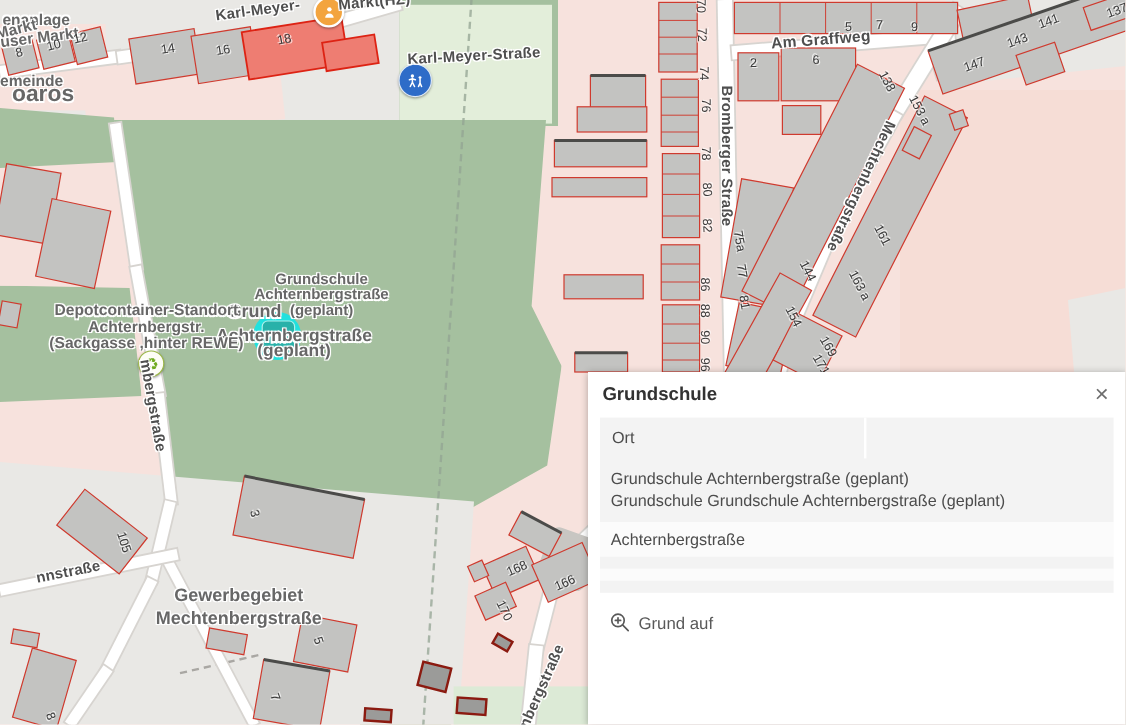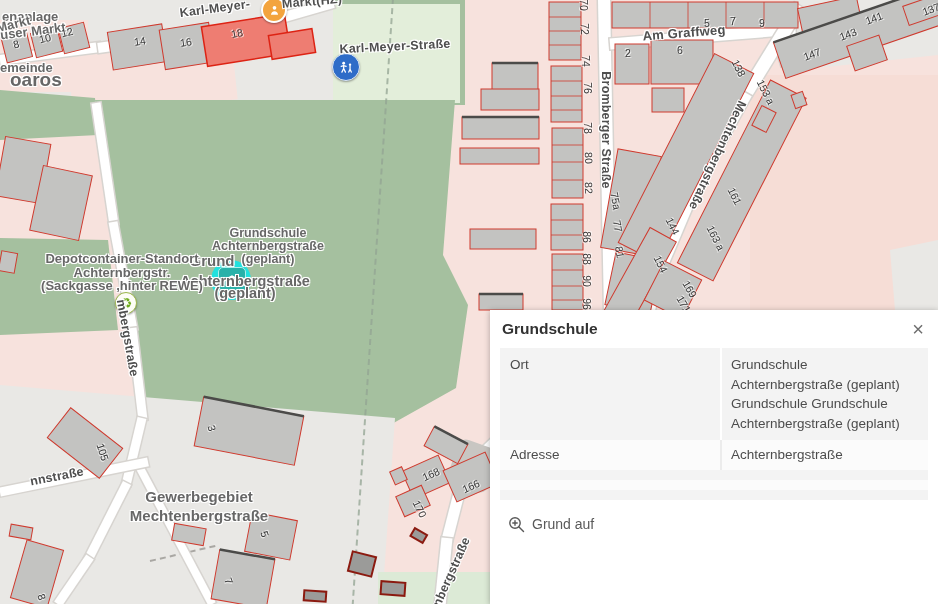"Ort" .attr-row { flex-direction: none -> column }
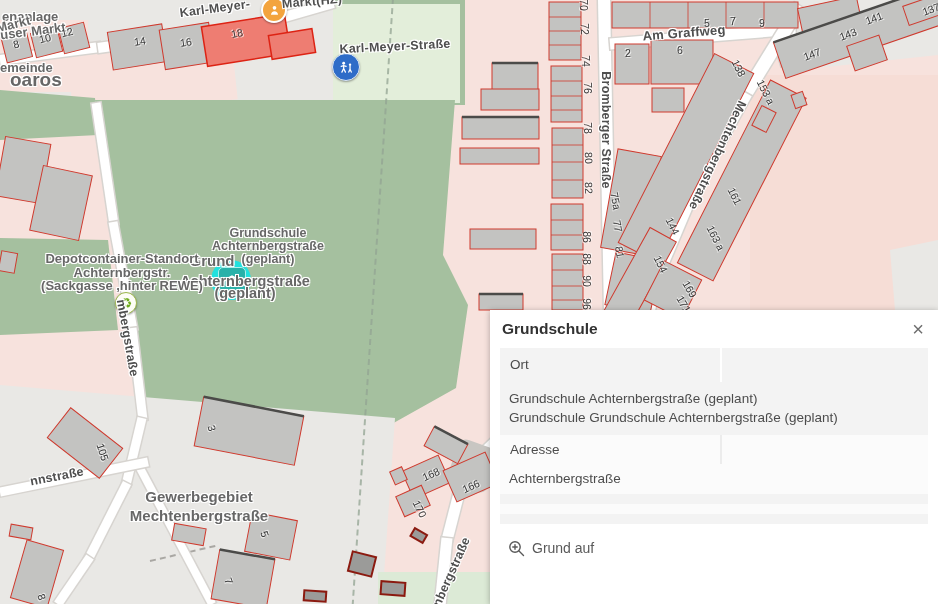"Adresse" div.attr-label { html: <div>Adresse</div> -> none }
